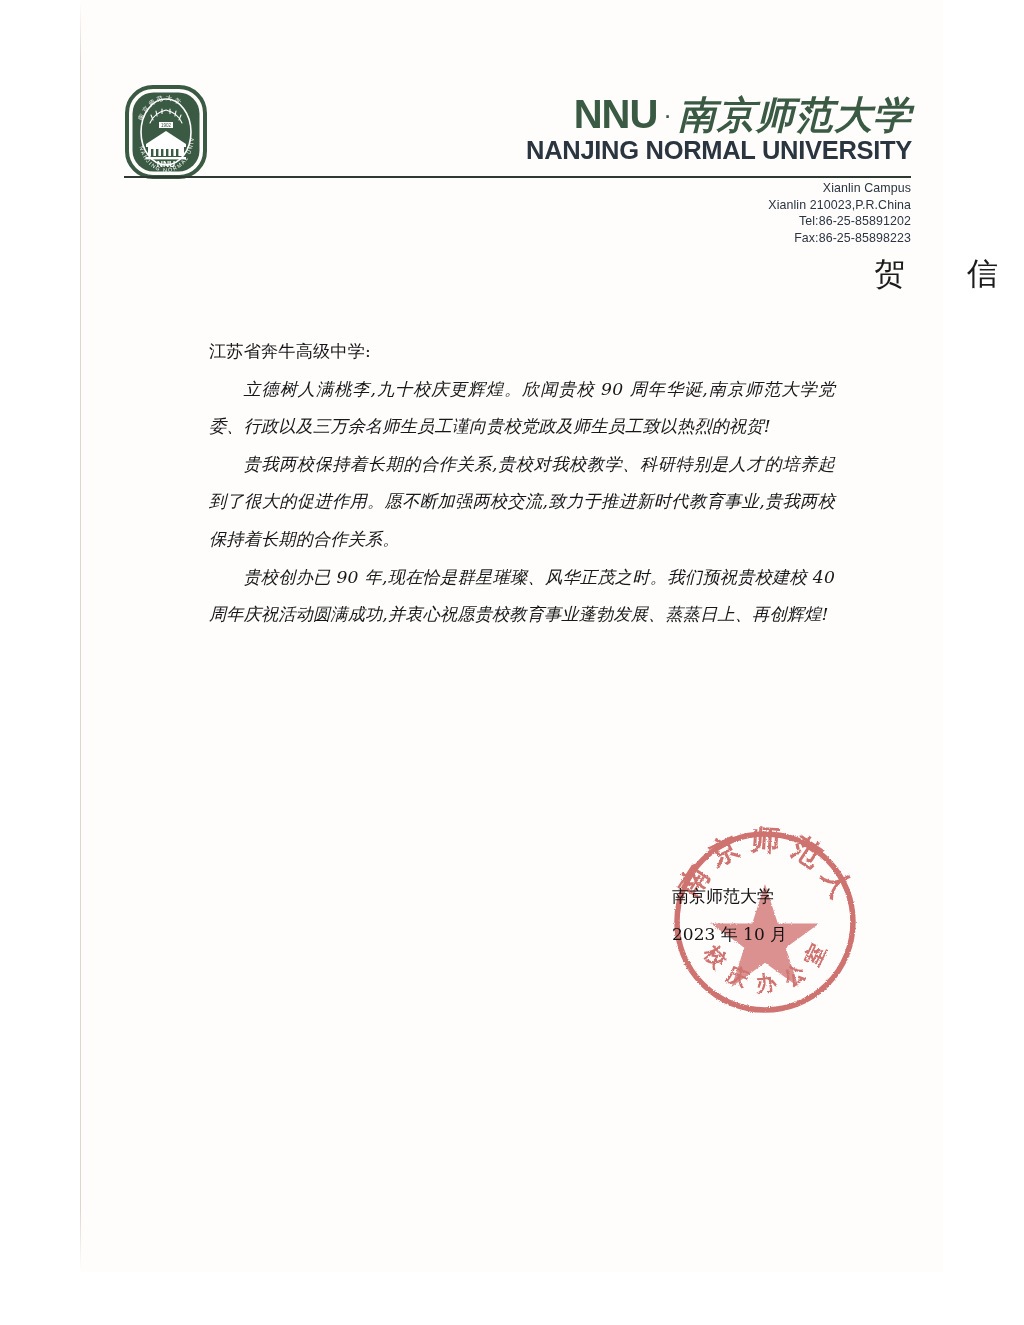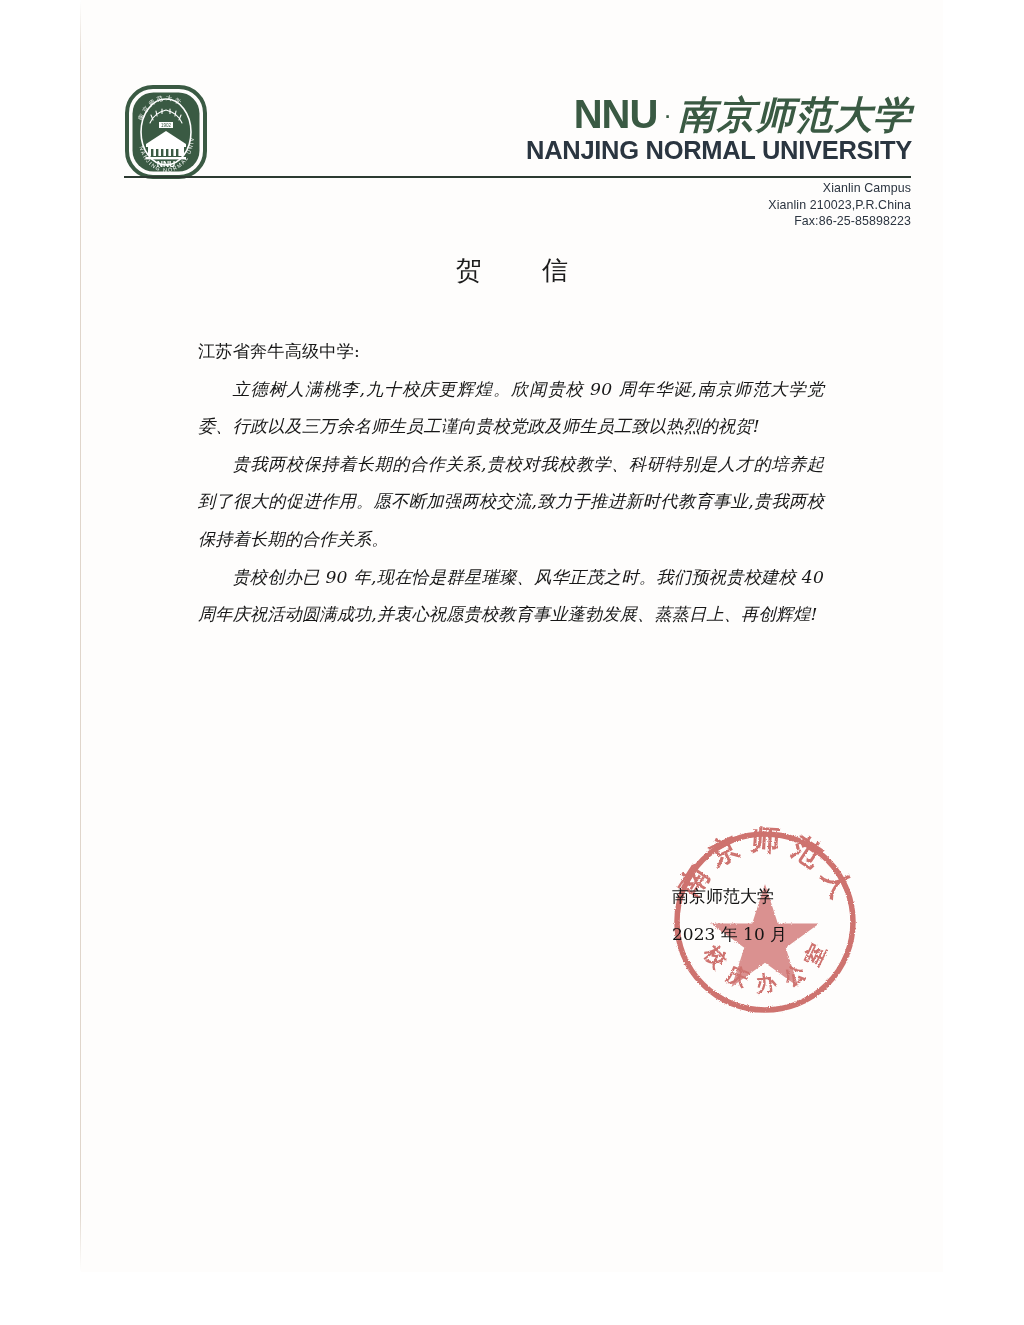"Tel:86-25-85891202" div { html: none -> <div>Tel:86-25-85891202</div> }
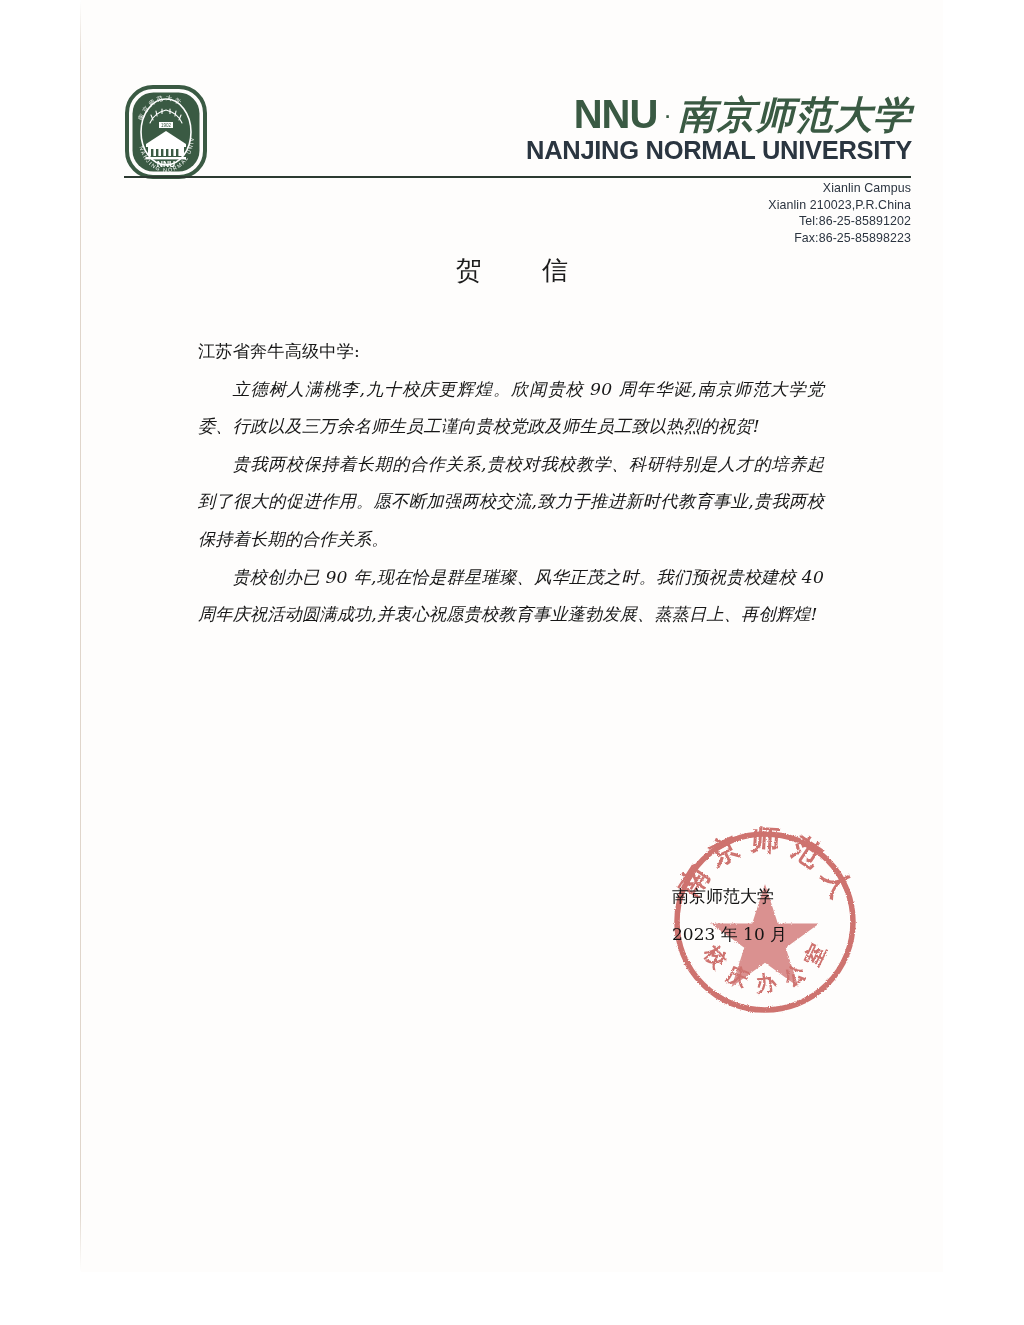"贺 信" .doc-title { font-size: 26px -> 31px; text-align: center -> right }
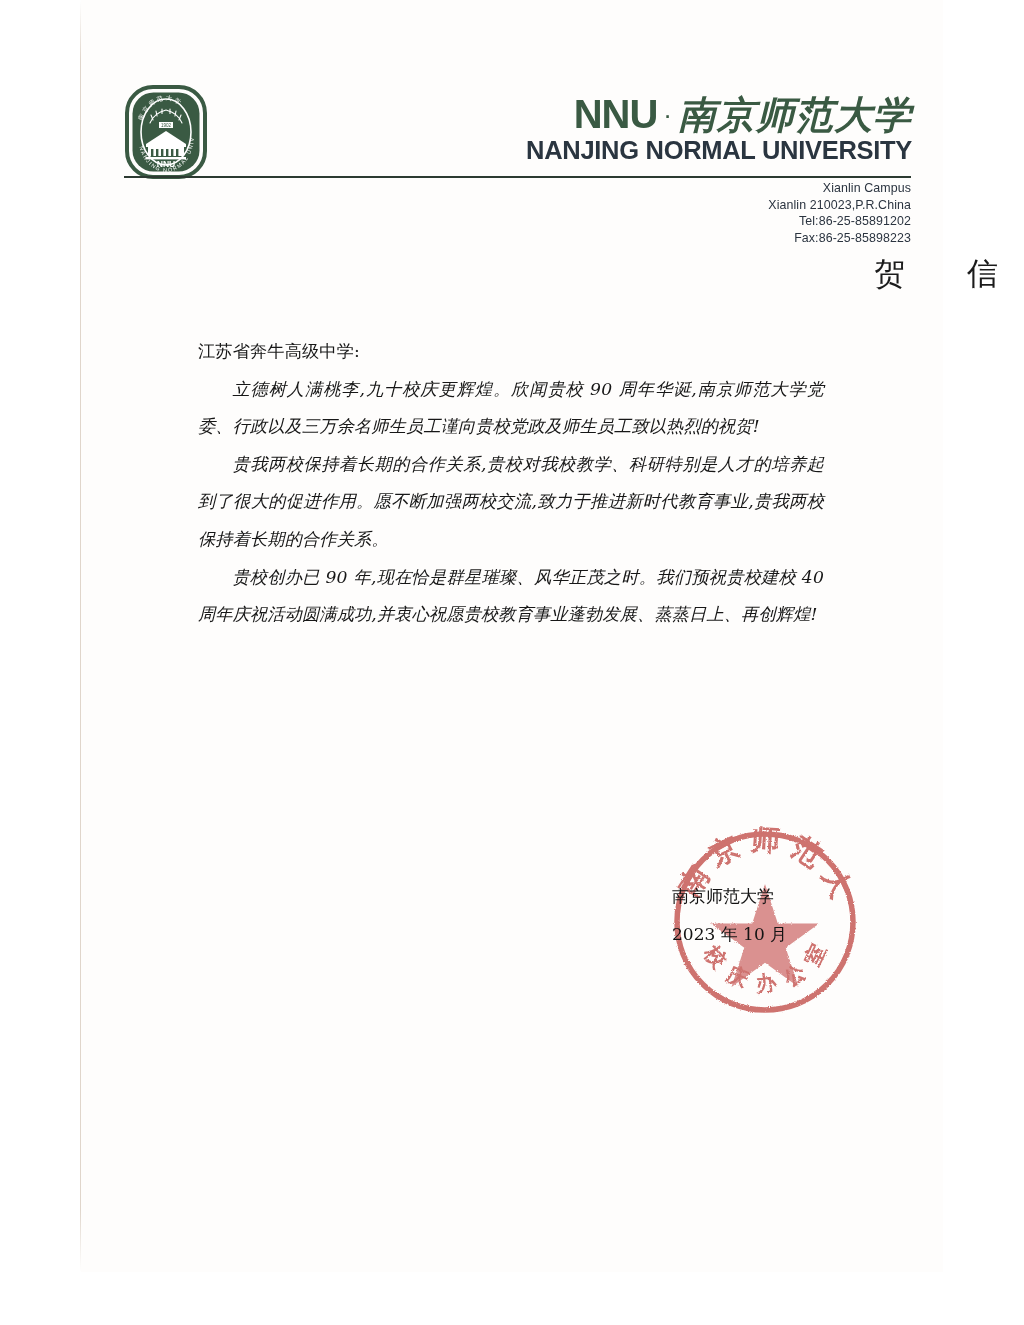"江苏省奔牛高级中学:" .body-area { left: 198px -> 209px }
